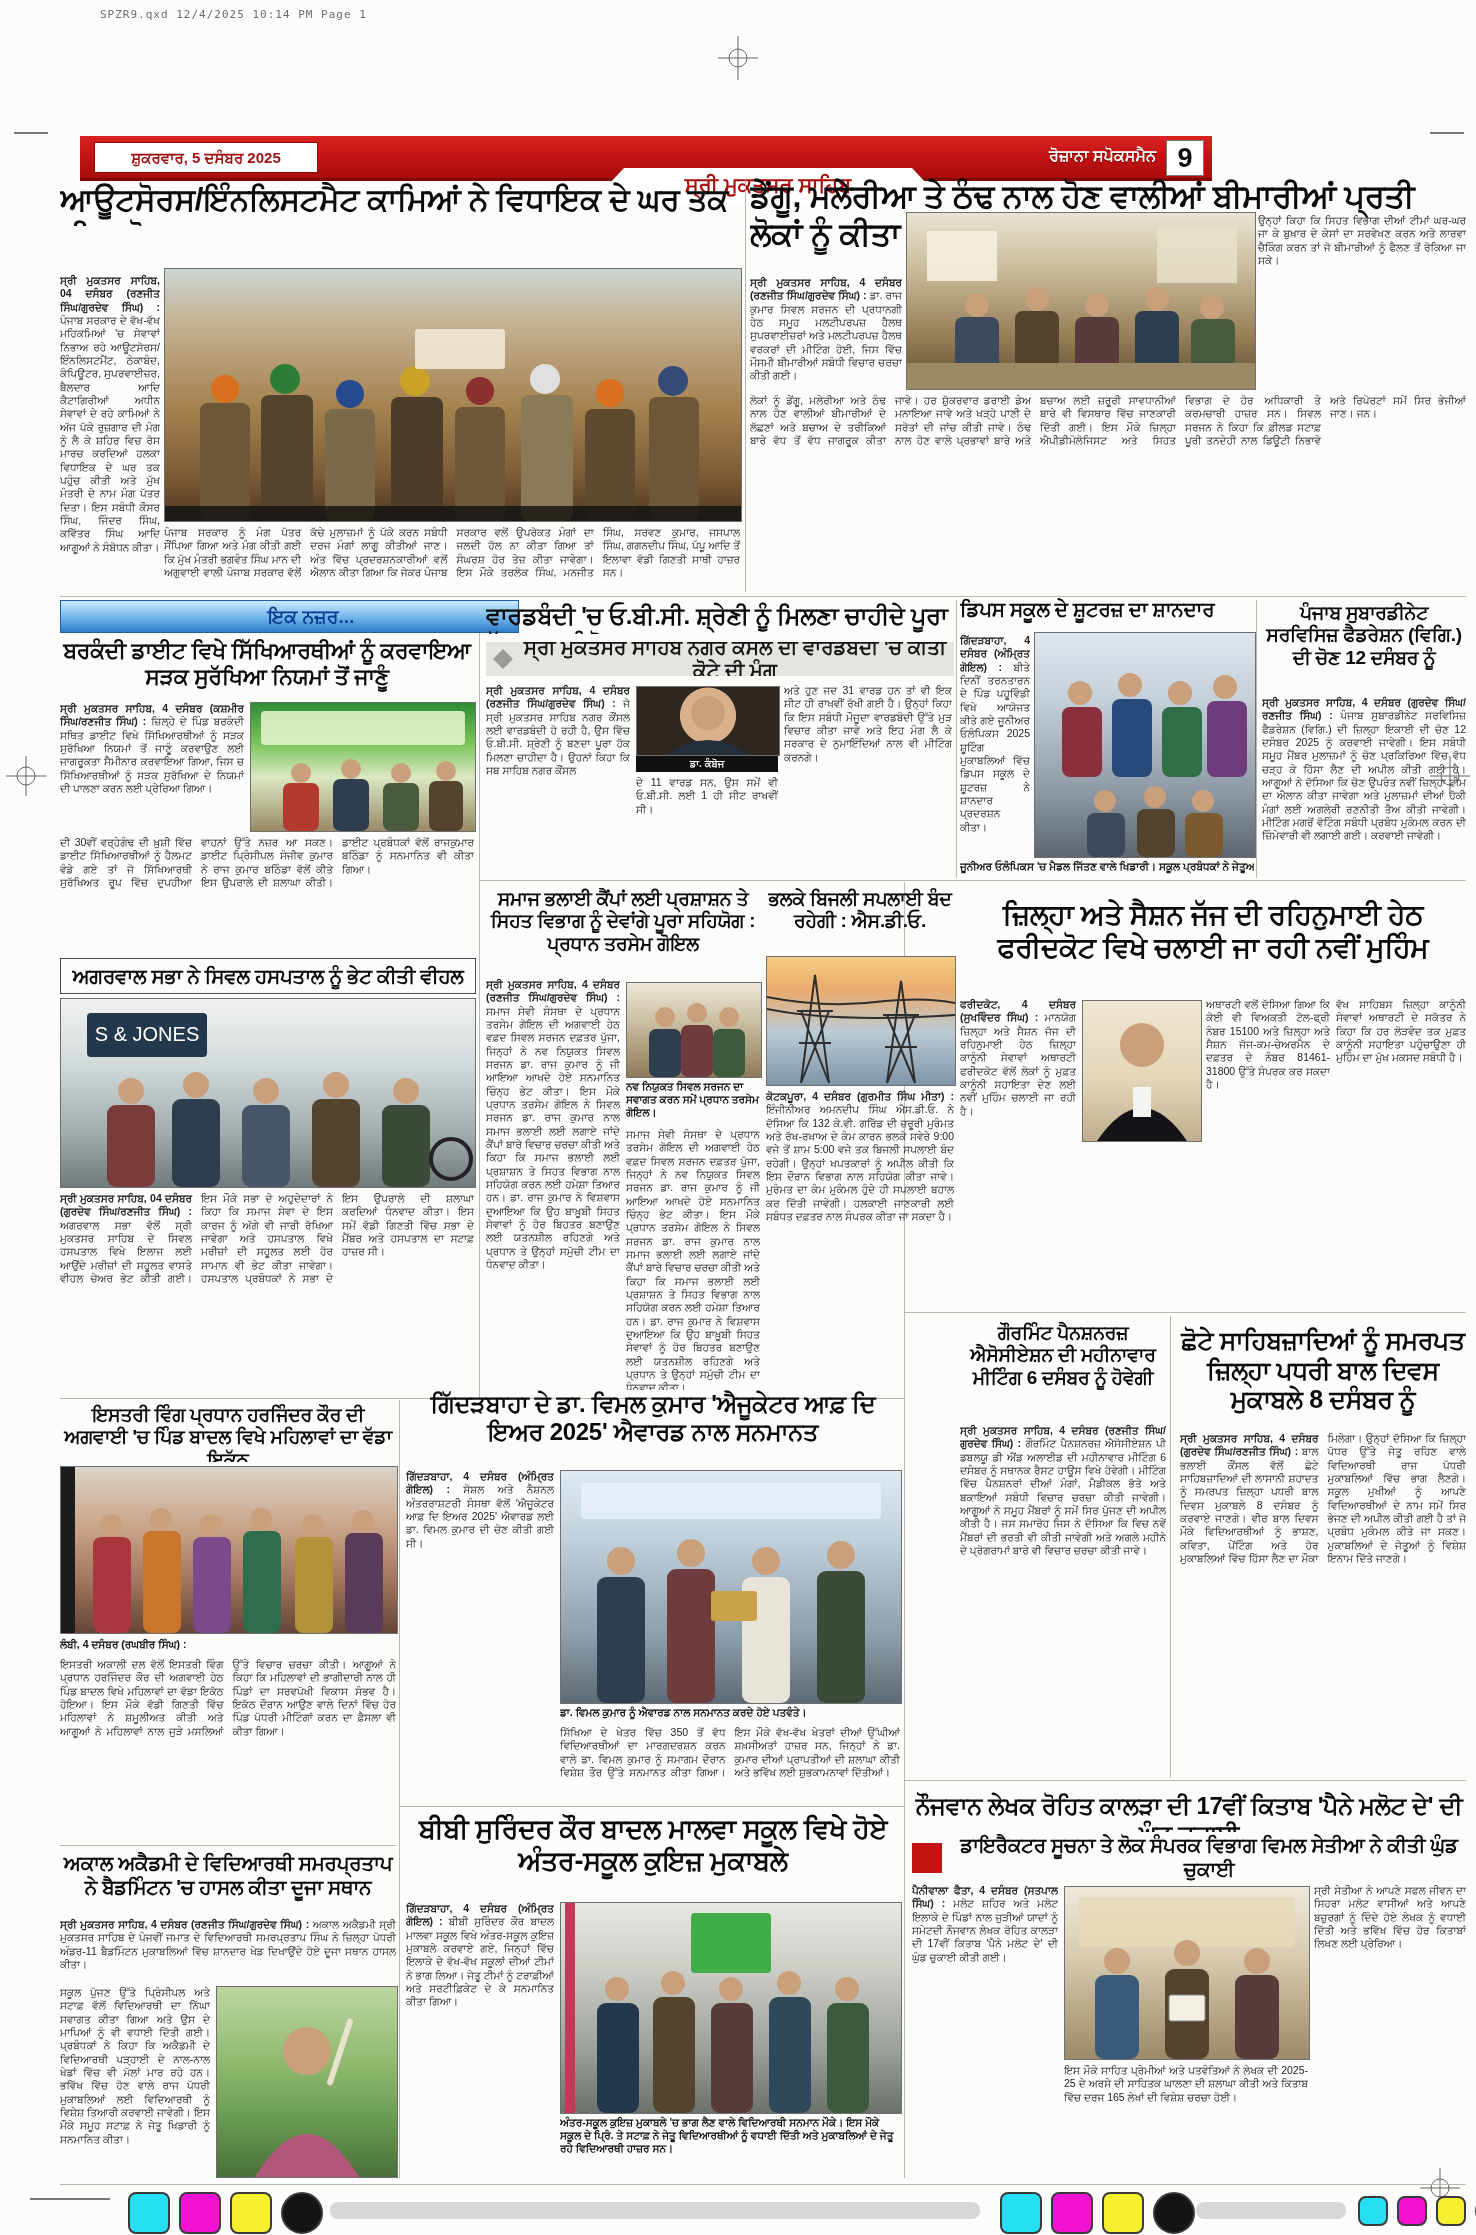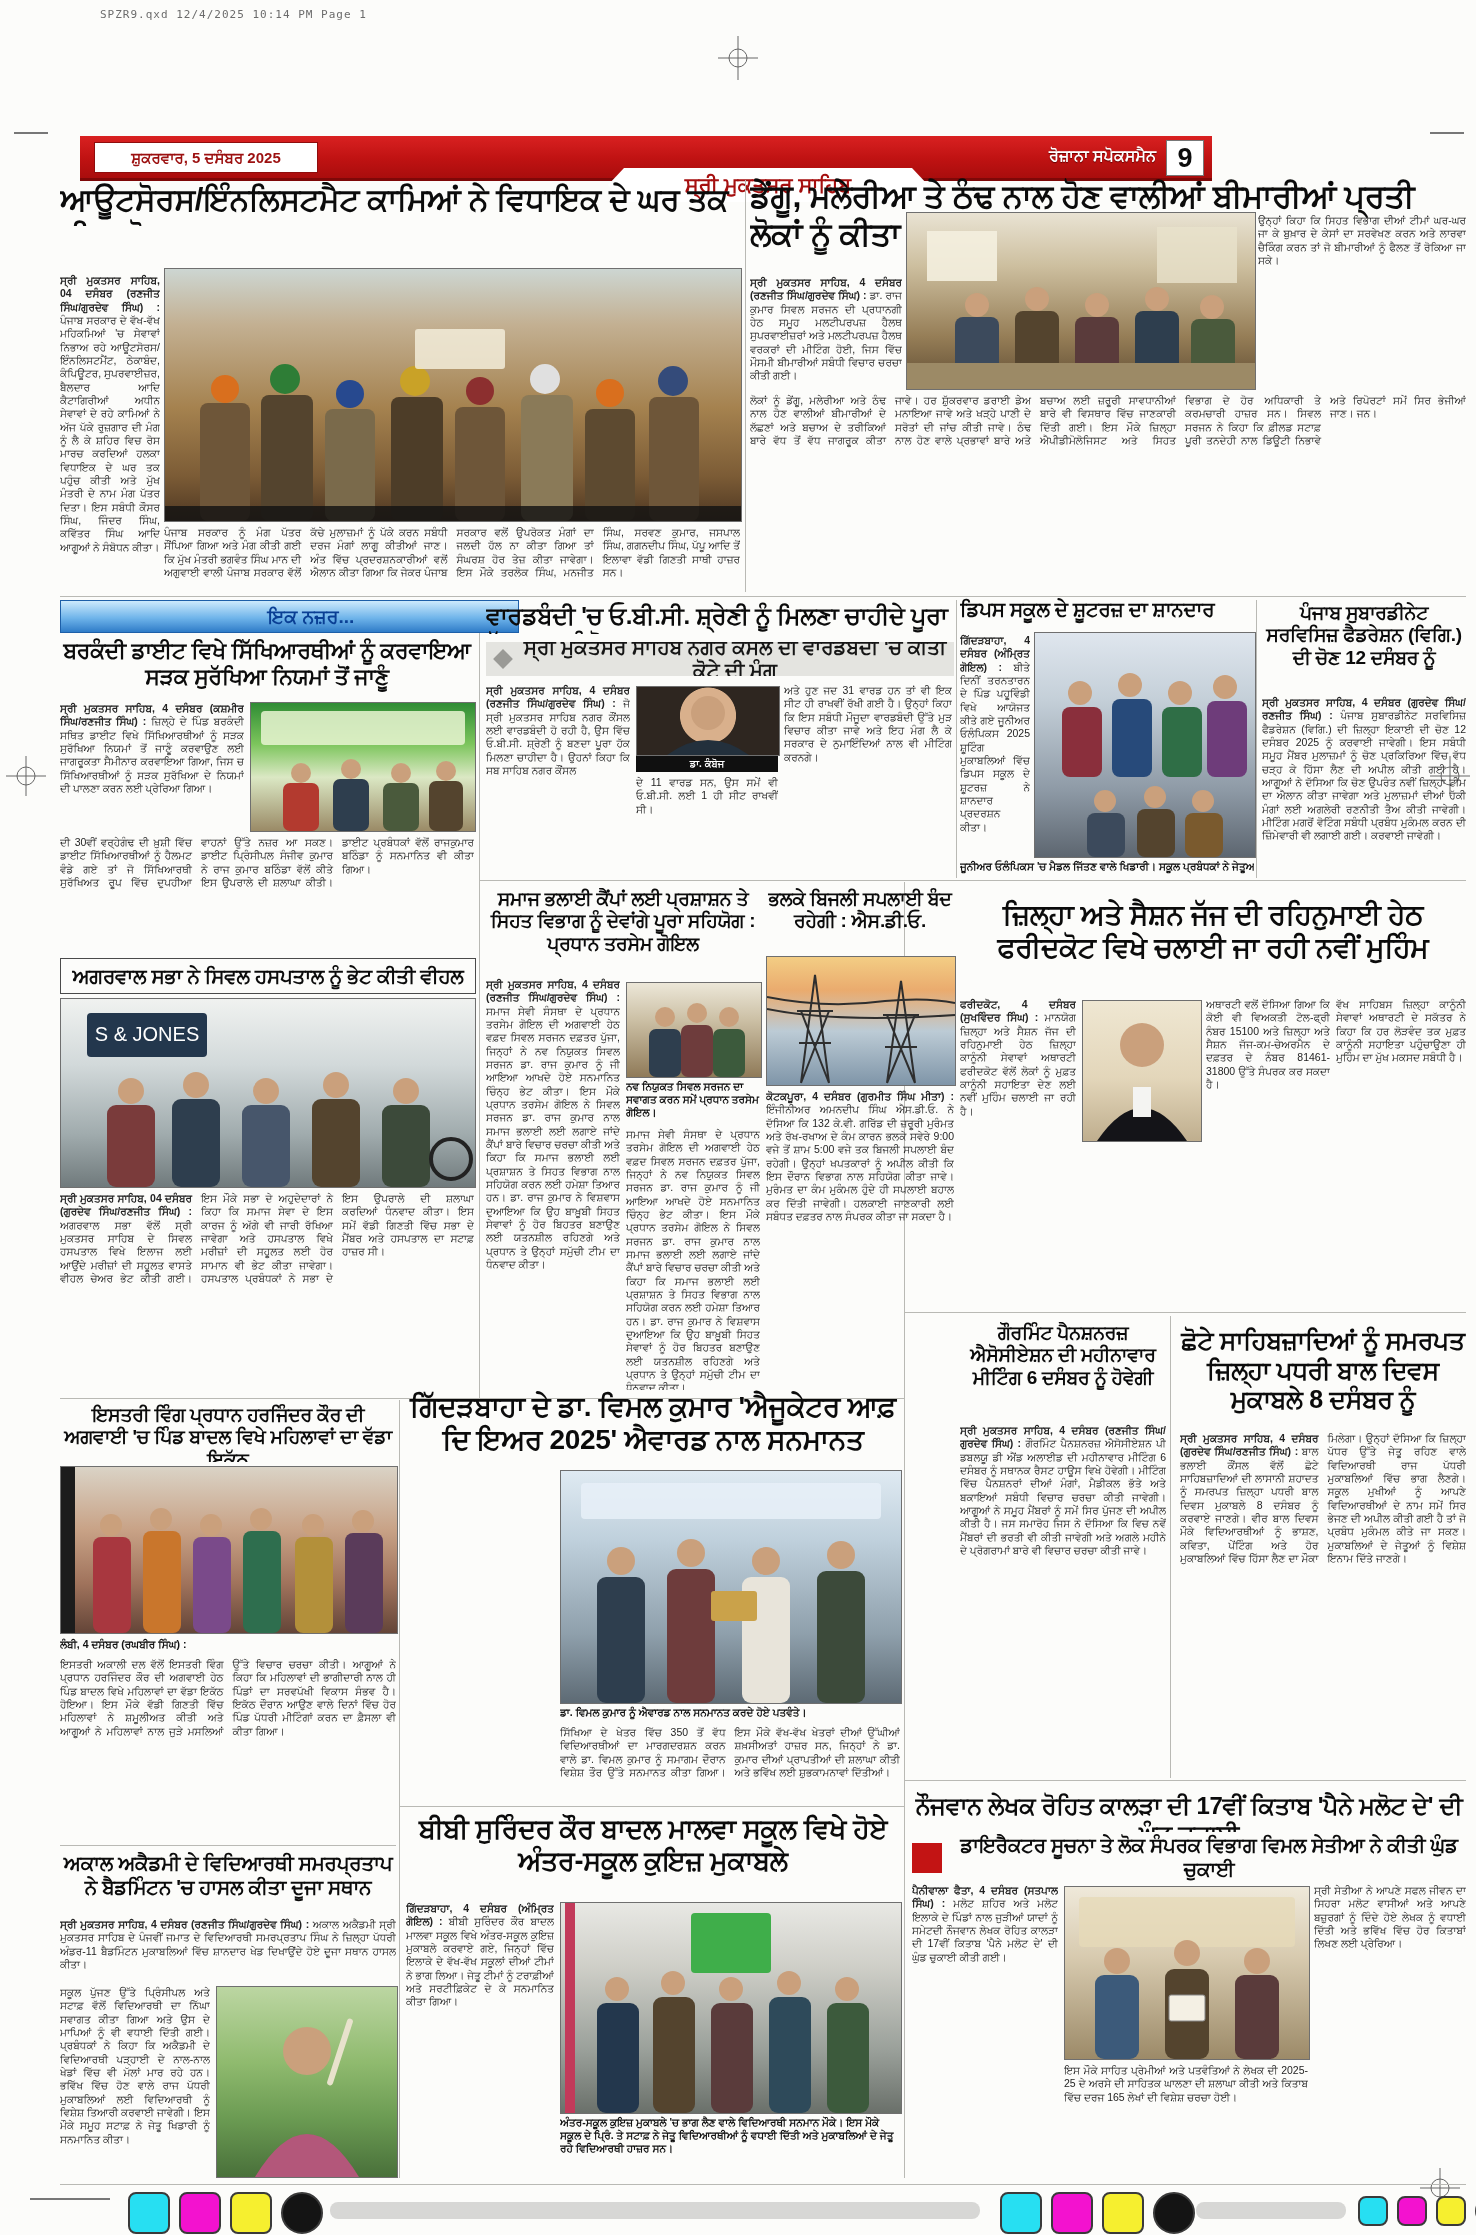"ਗਿੱਦੜਬਾਹਾ ਦੇ ਡਾ. ਵਿਮਲ ਕੁਮਾਰ" div.abs { font-size: 28px -> 24px }
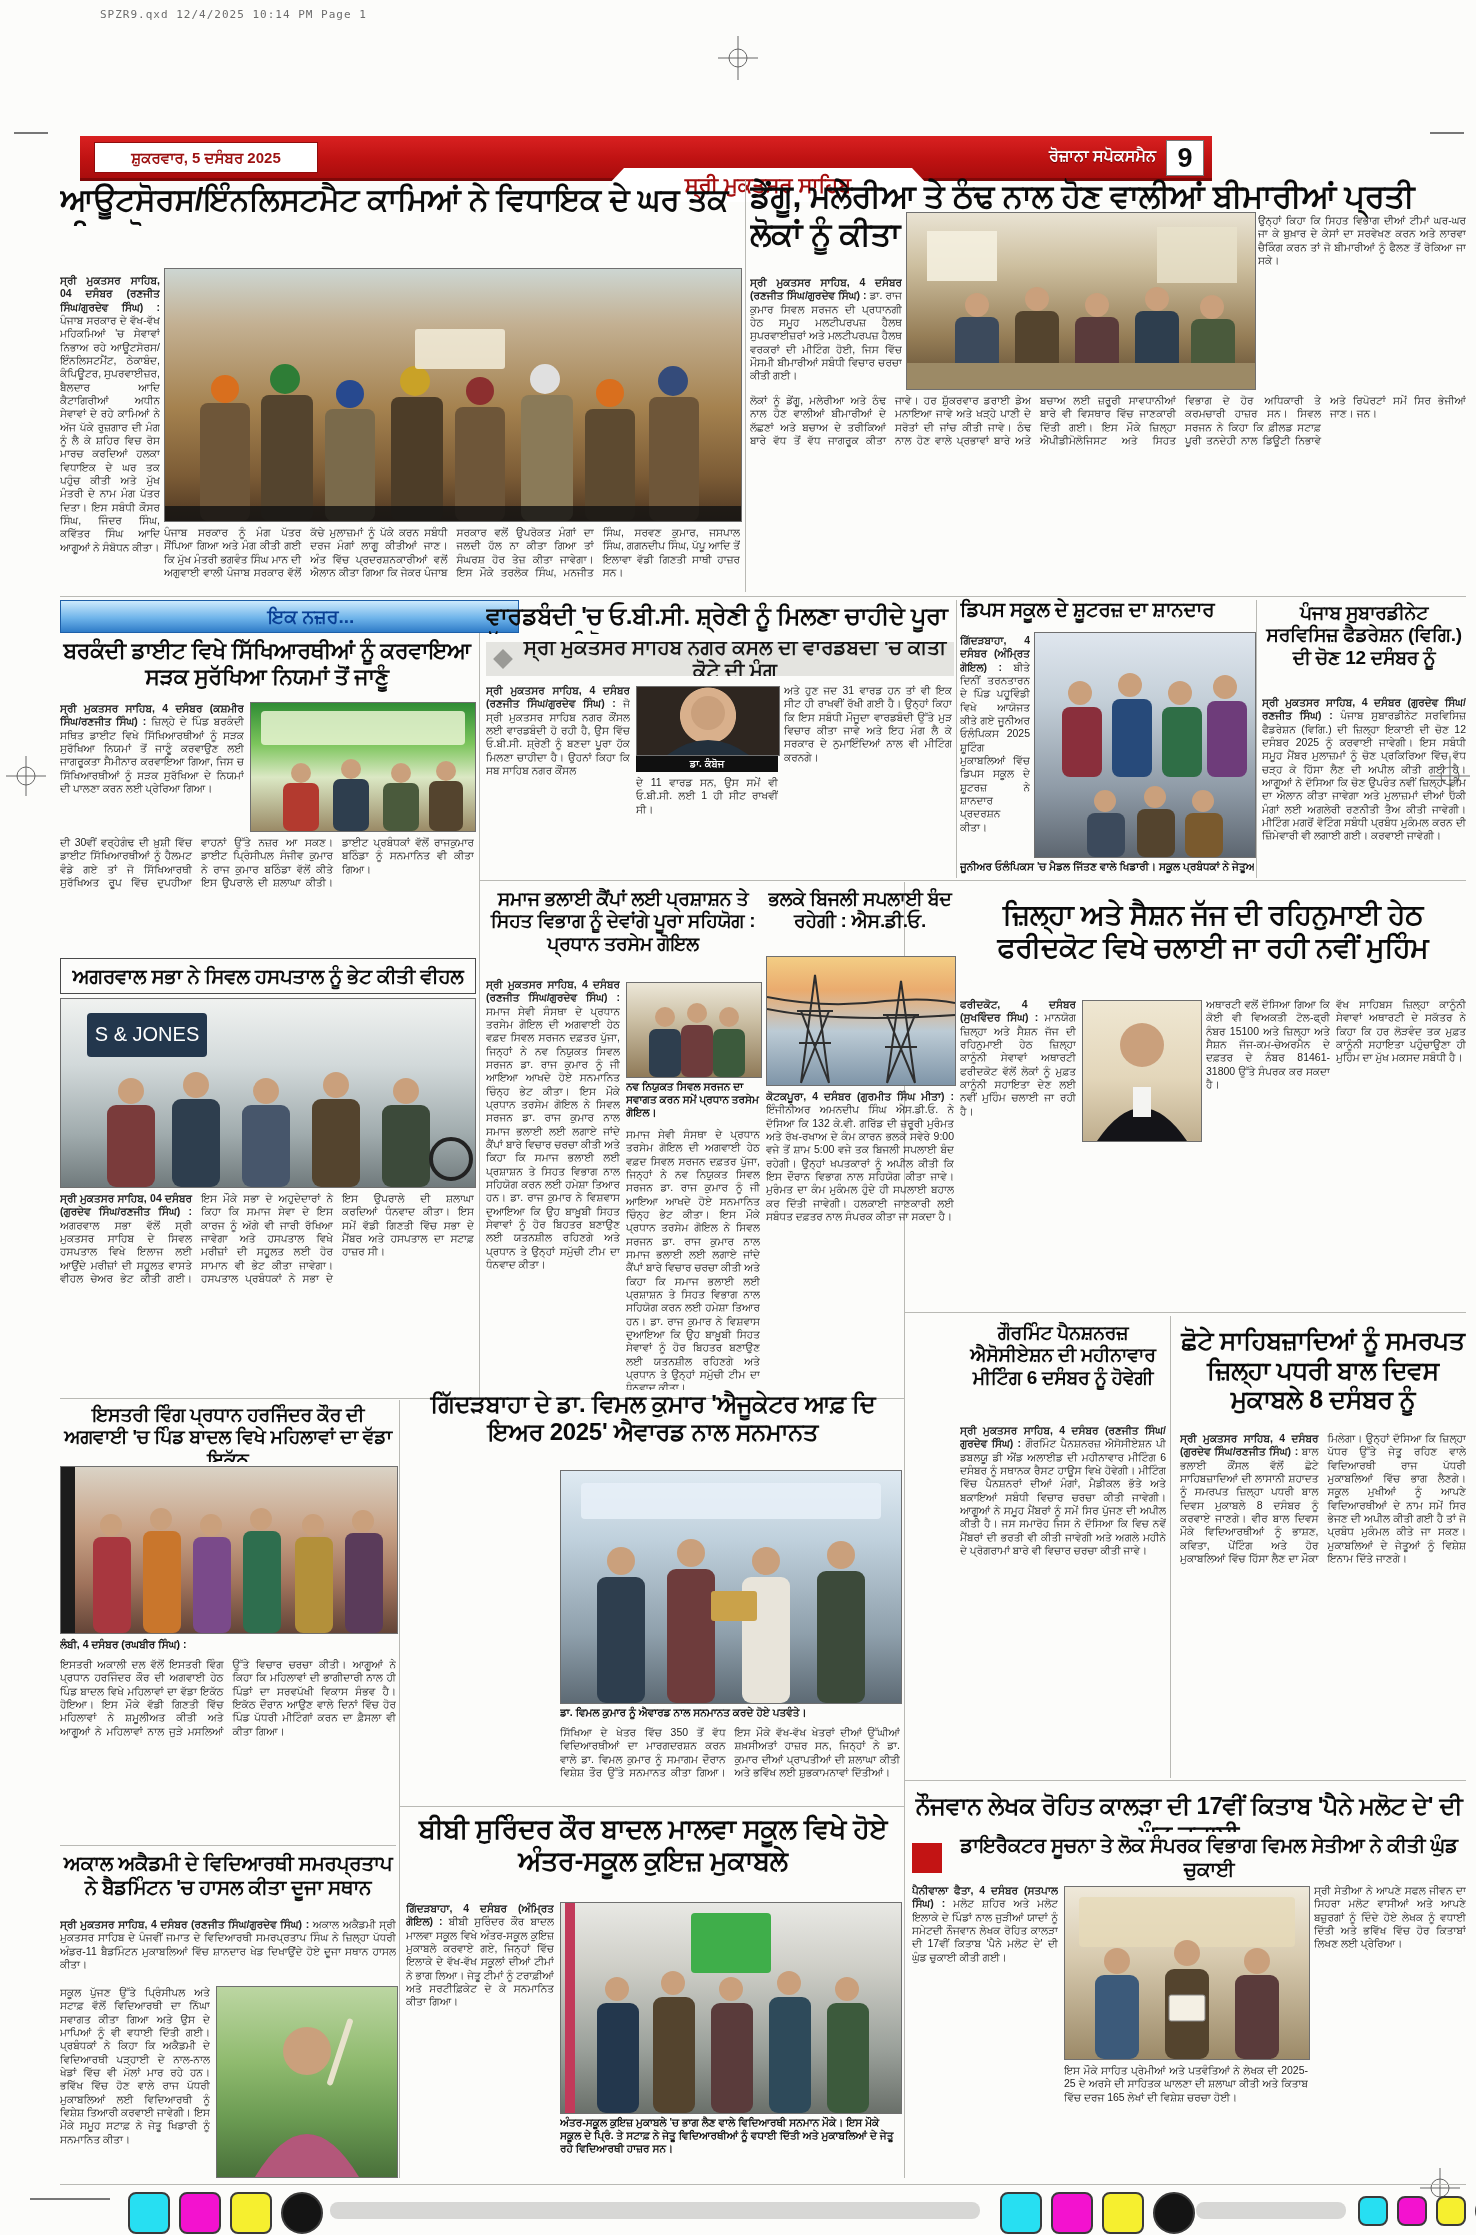"ਗਿੱਦੜਬਾਹਾ, 4 ਦਸੰਬਰ (ਅੰਮ੍ਰਿਤ ਗੋਇਲ) : ਸੋਸ਼ਲ" div.abs { html: none -> <div> <span>ਗਿੱਦੜਬਾਹਾ, 4 ਦਸੰਬਰ (ਅੰਮ੍ਰਿਤ ਗੋਇਲ) :</span> <span>ਸੋਸ਼ਲ ਅਤੇ ਨੈਸ਼ਨਲ ਅੰਤਰਰਾਸ਼ਟਰੀ ਸੰਸਥਾ ਵੱਲੋਂ 'ਐਜੂਕੇਟਰ ਆਫ਼ ਦਿ ਇਅਰ 2025' ਐਵਾਰਡ ਲਈ ਡਾ. ਵਿਮਲ ਕੁਮਾਰ ਦੀ ਚੋਣ ਕੀਤੀ ਗਈ ਸੀ।</span> </div> }
